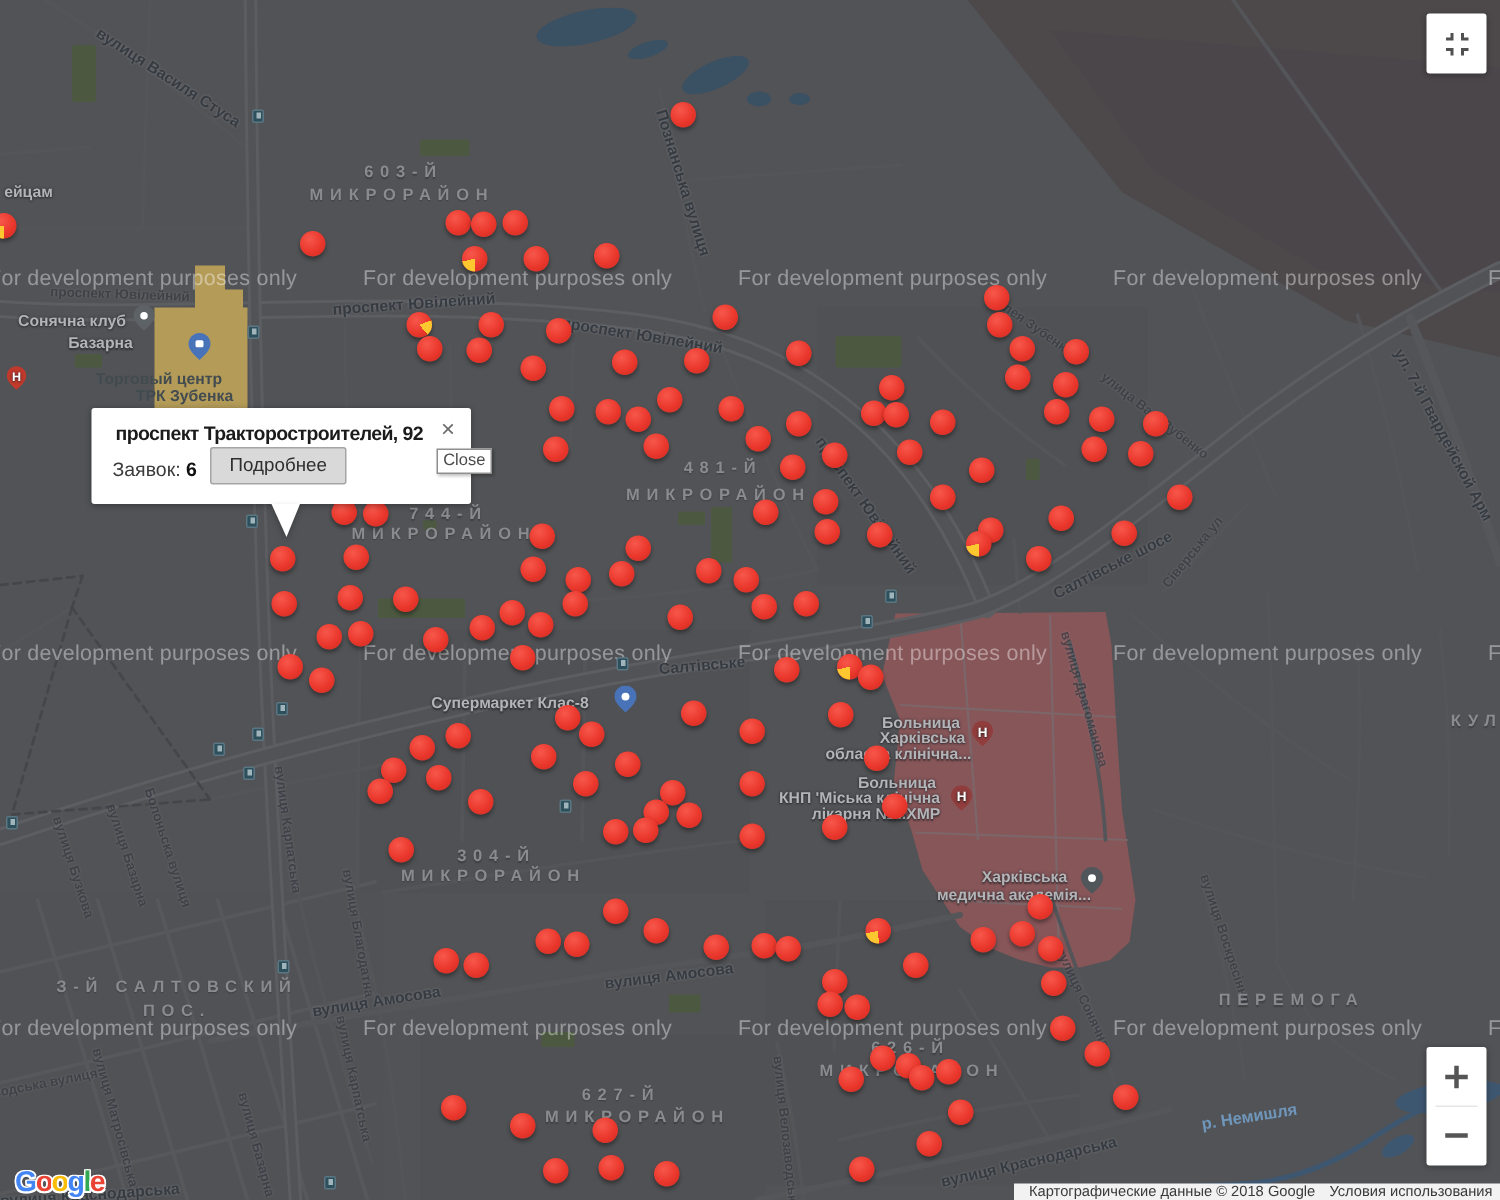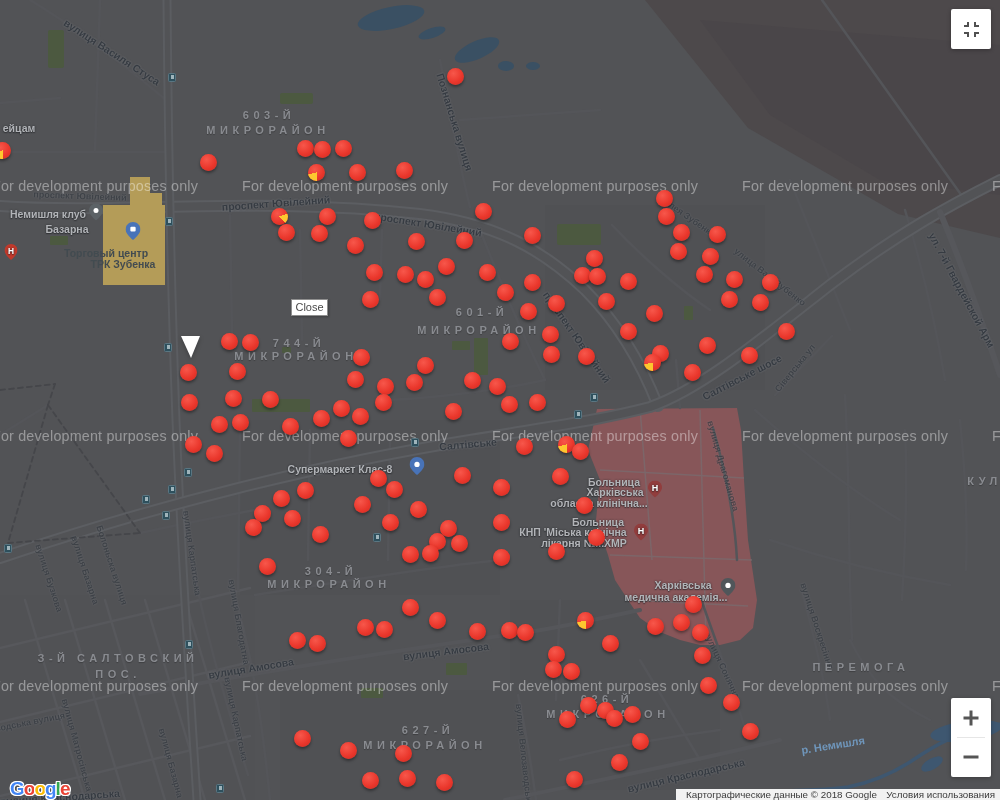"Немишля клуб" div.poi { text: Немишля -> Сонячна }
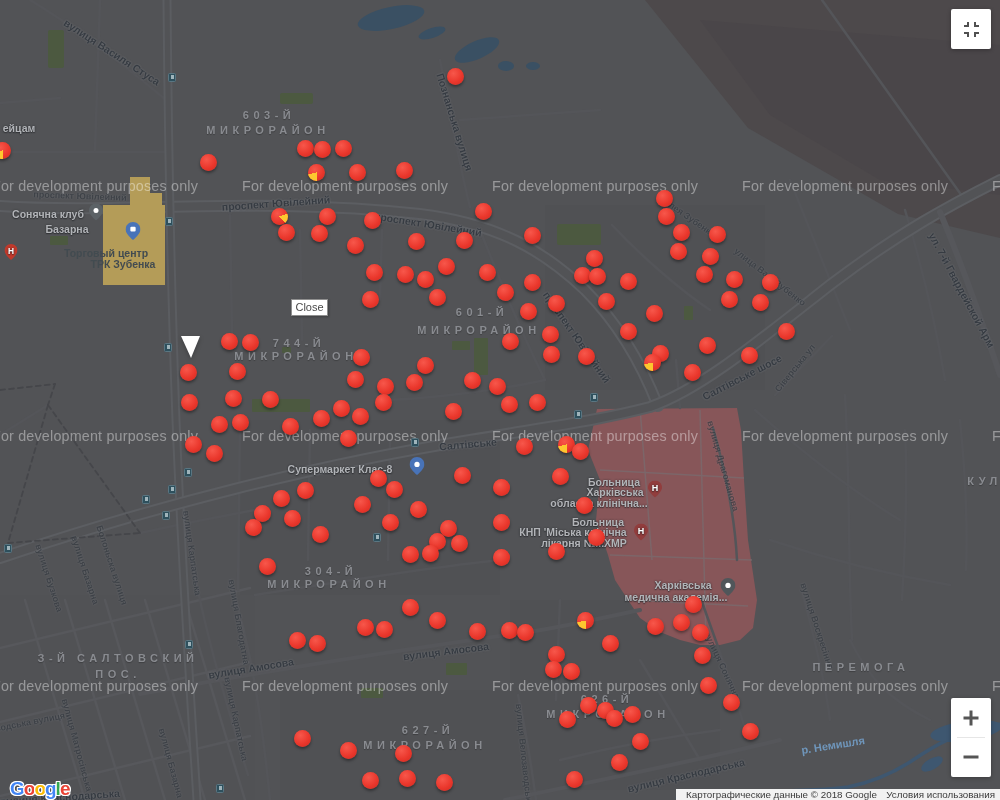"проспект Тракторостроителей, 92" div { html: none -> <div> <div>проспект Тракторостроителей, 92</div> <div>×</div> <div>Заявок: <b>6</b></div> <div>Подробнее</div> </div> }
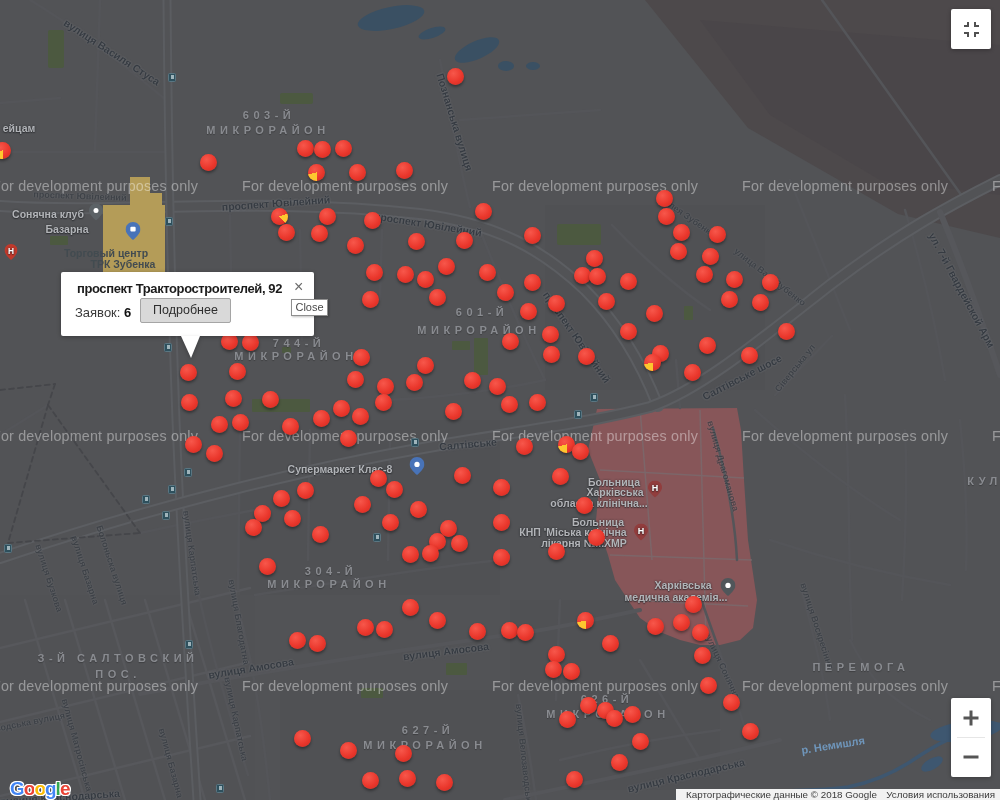"601-Й" div.ar { text: 601-Й -> 481-Й }
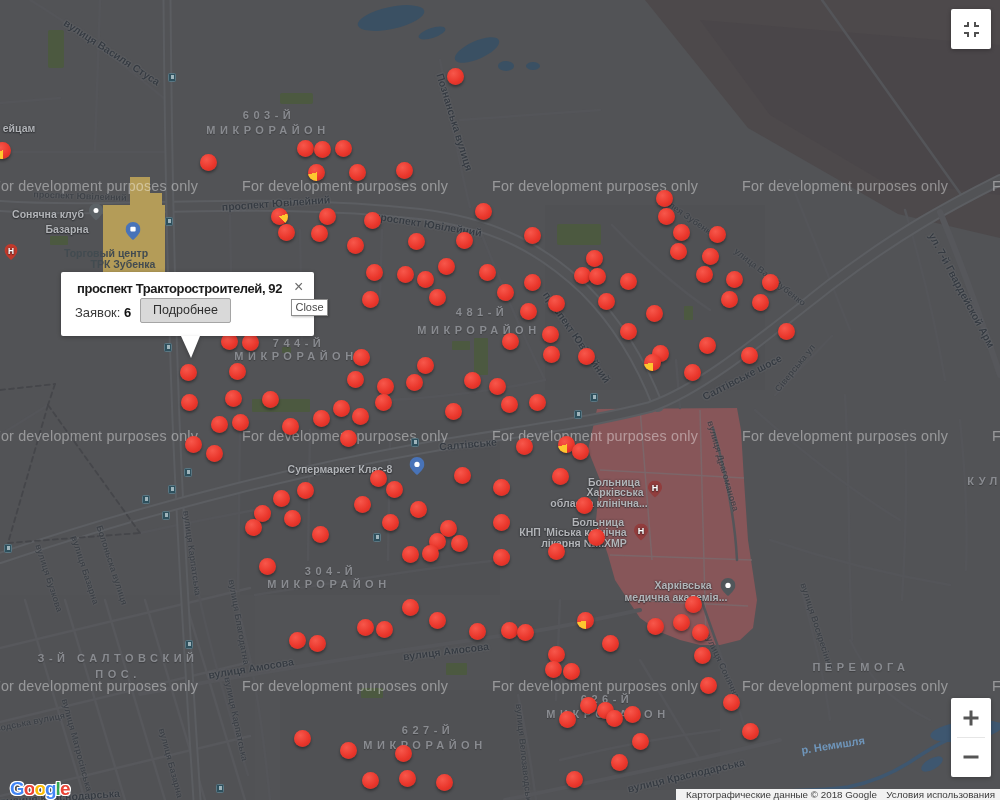"627-Й" div.ar { left: 428px -> 414px }
